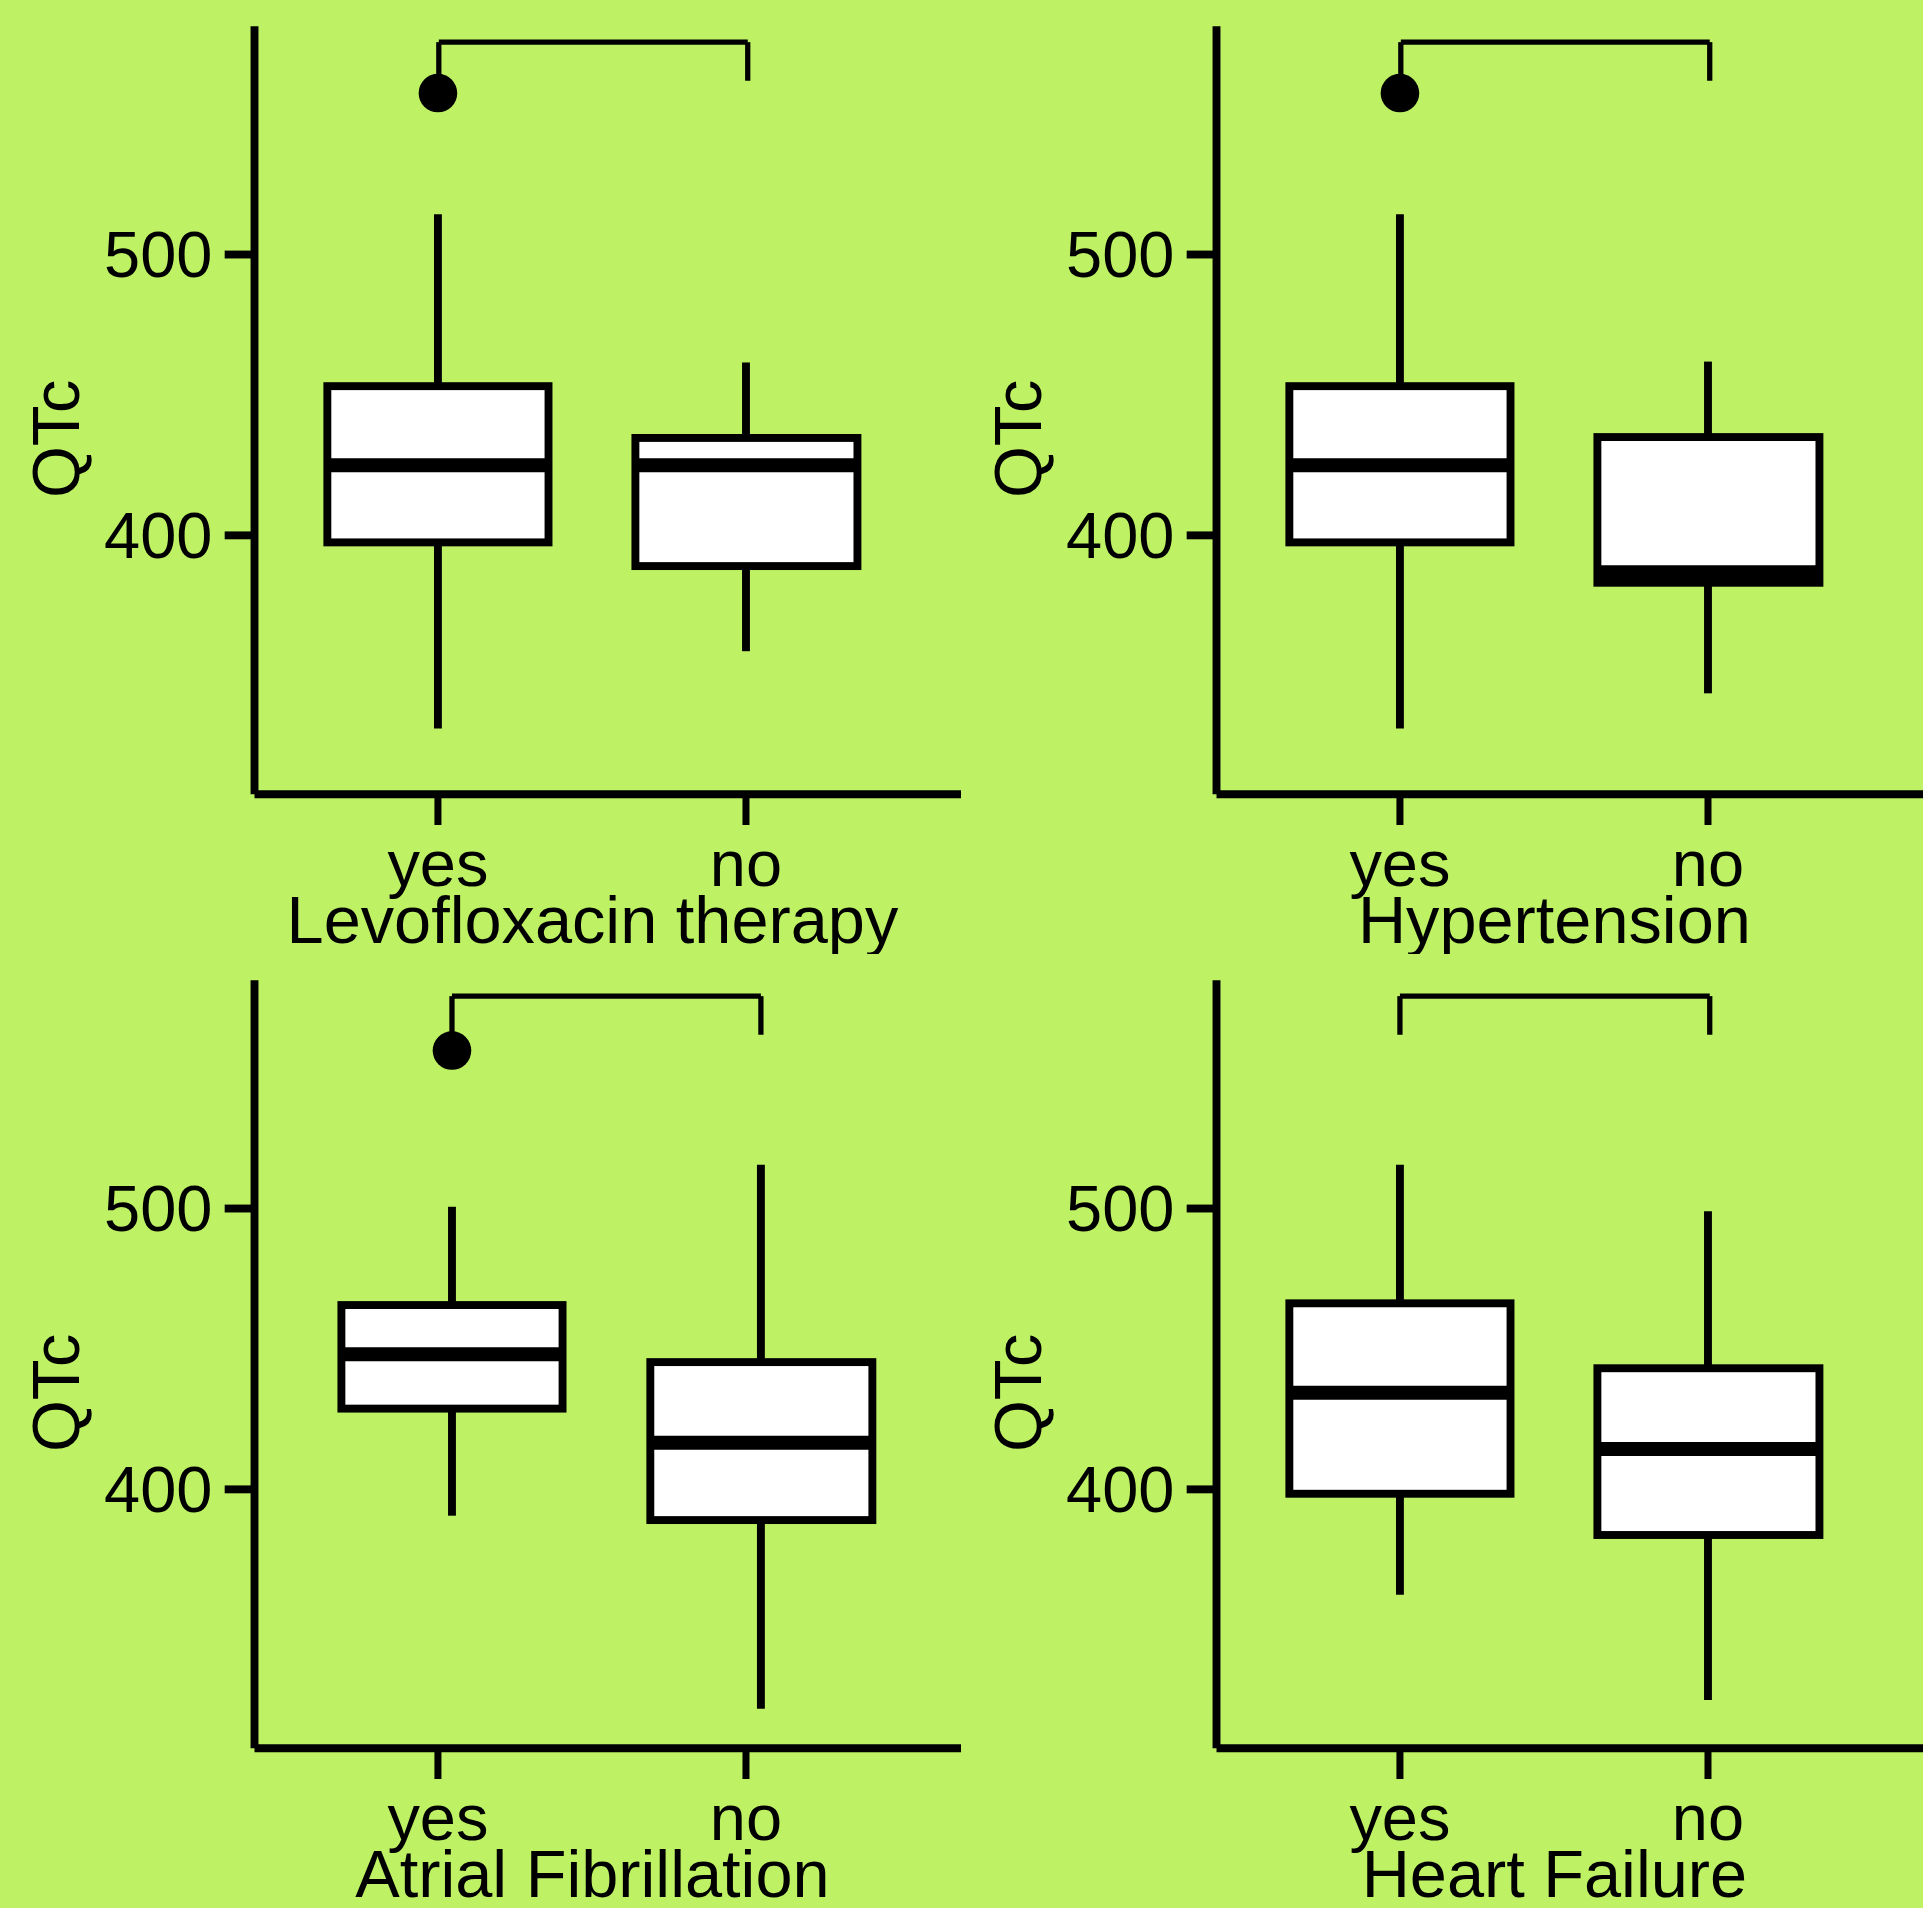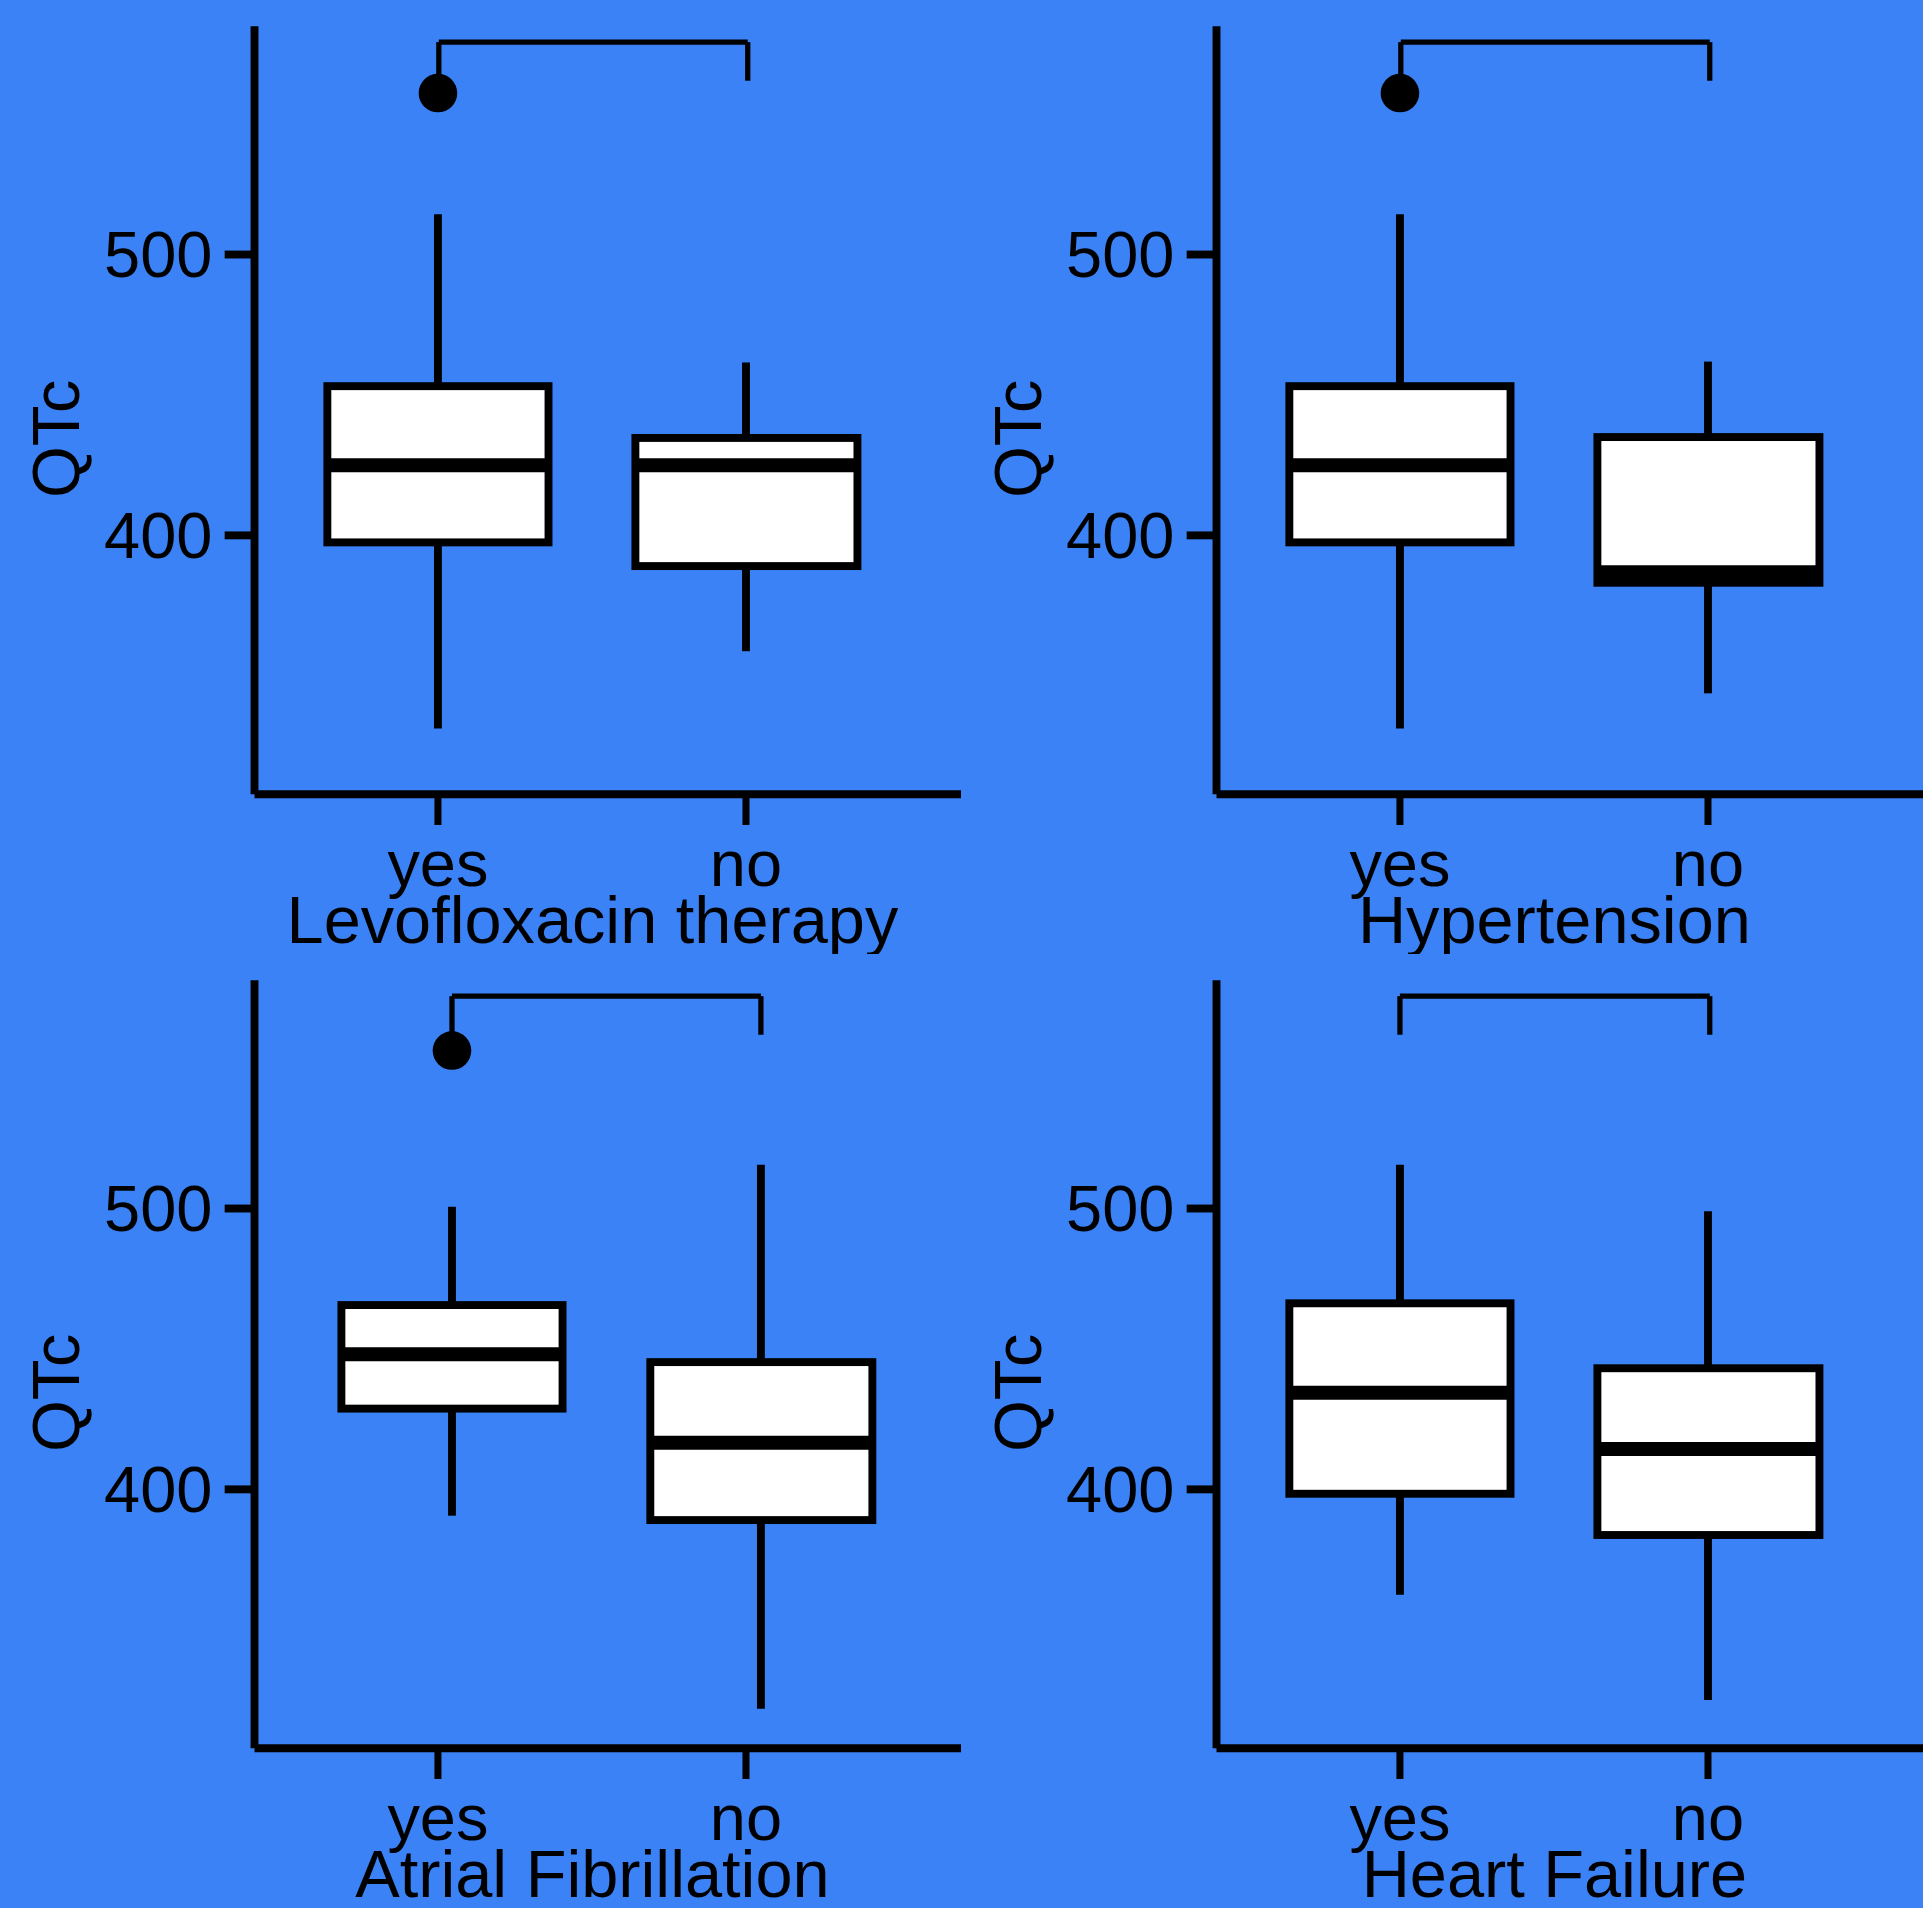"500" #root { background: #3b82f6 -> #bef264 }
